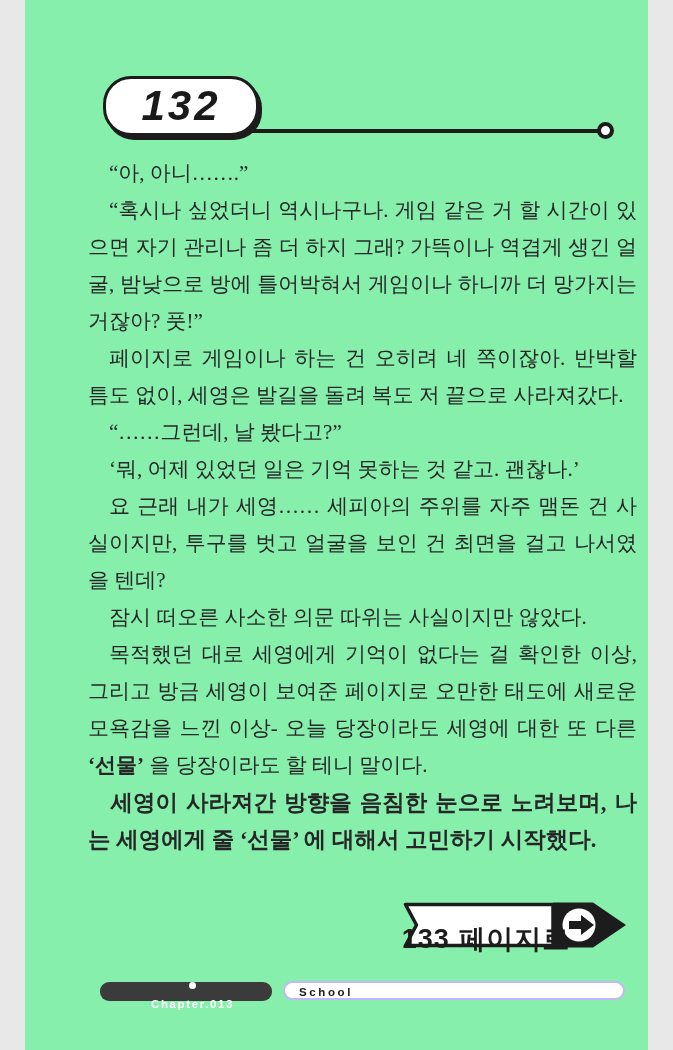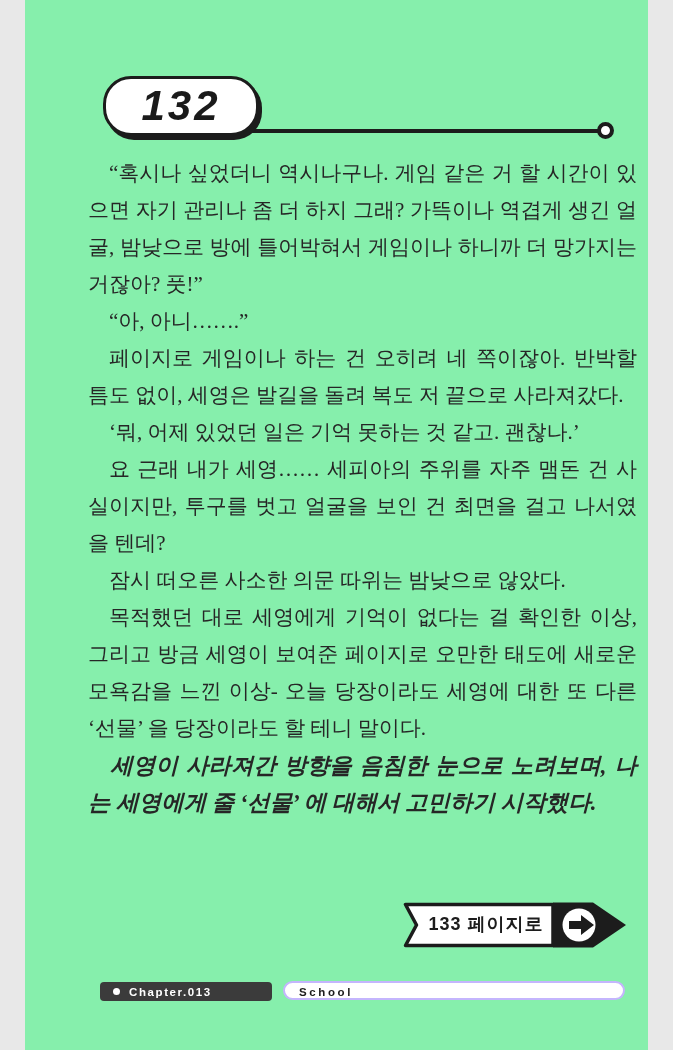"“혹시나 싶었더니 역시나구나. 게임 같은" p { order: before "“아, 아니…….”" -> after "“아, 아니…….”" }
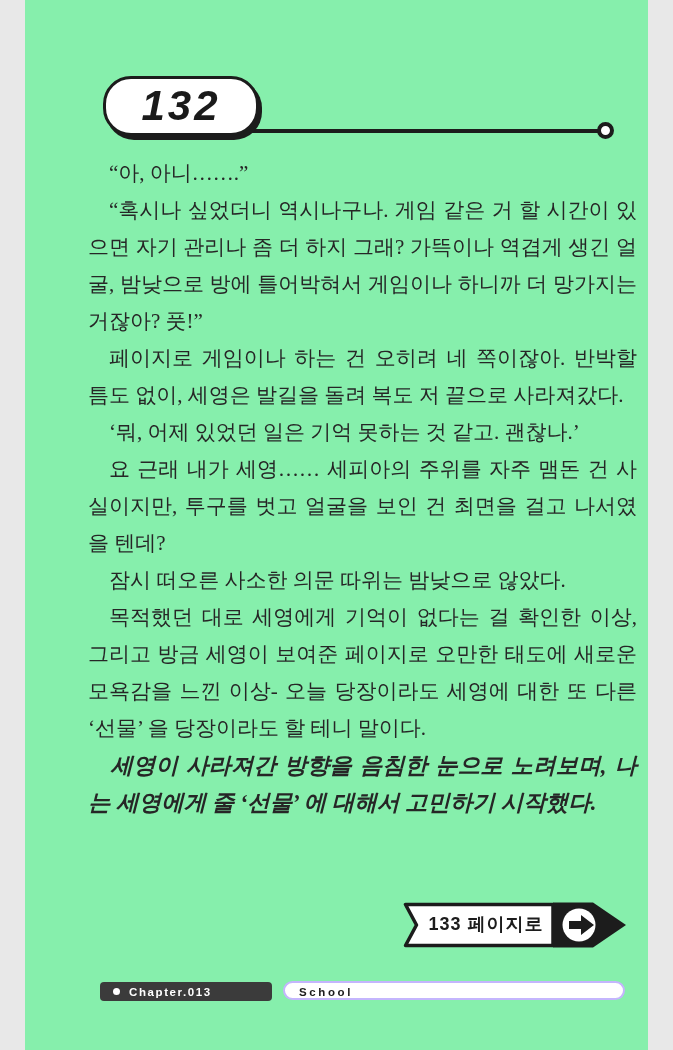"“……그런데, 날 봤다고?”" p { html: none -> <p>“……그런데, 날 봤다고?”</p> }
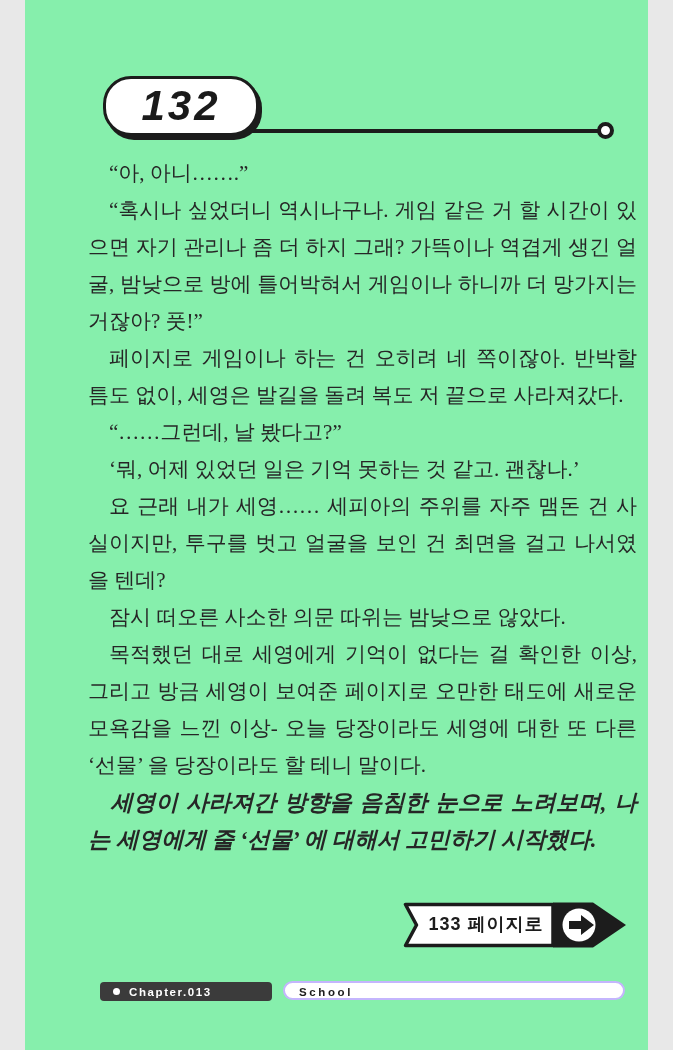"잠시 떠오른 사소한 의문 따위는" p { text: 밤낮으로 -> 사실이지만 }
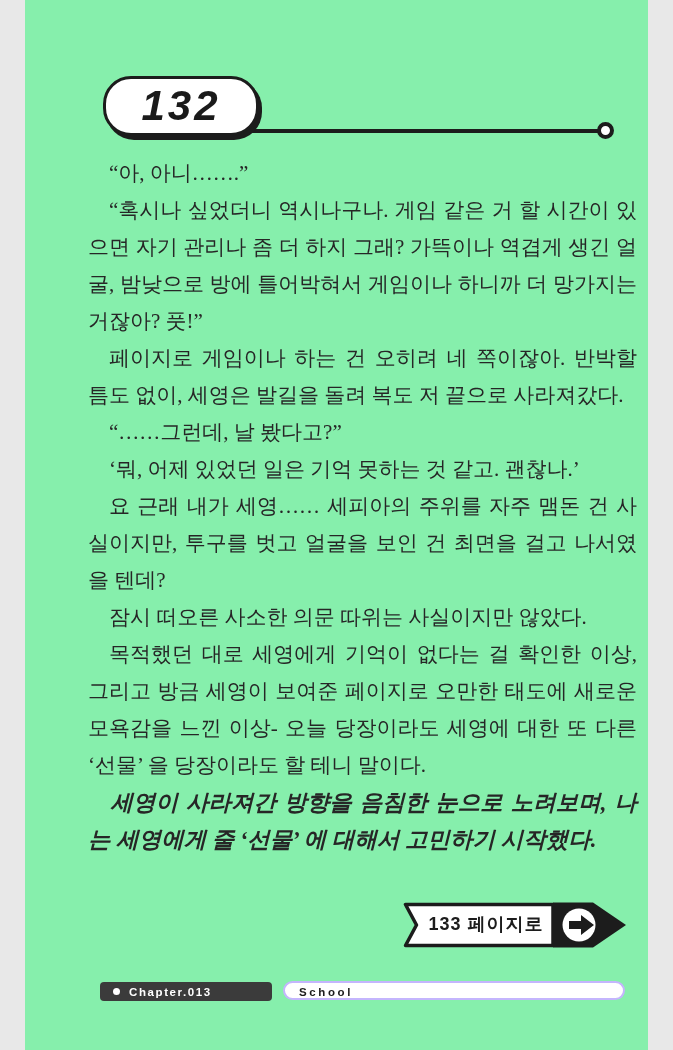"‘선물’" .inline-bold { font-weight: normal -> bold }
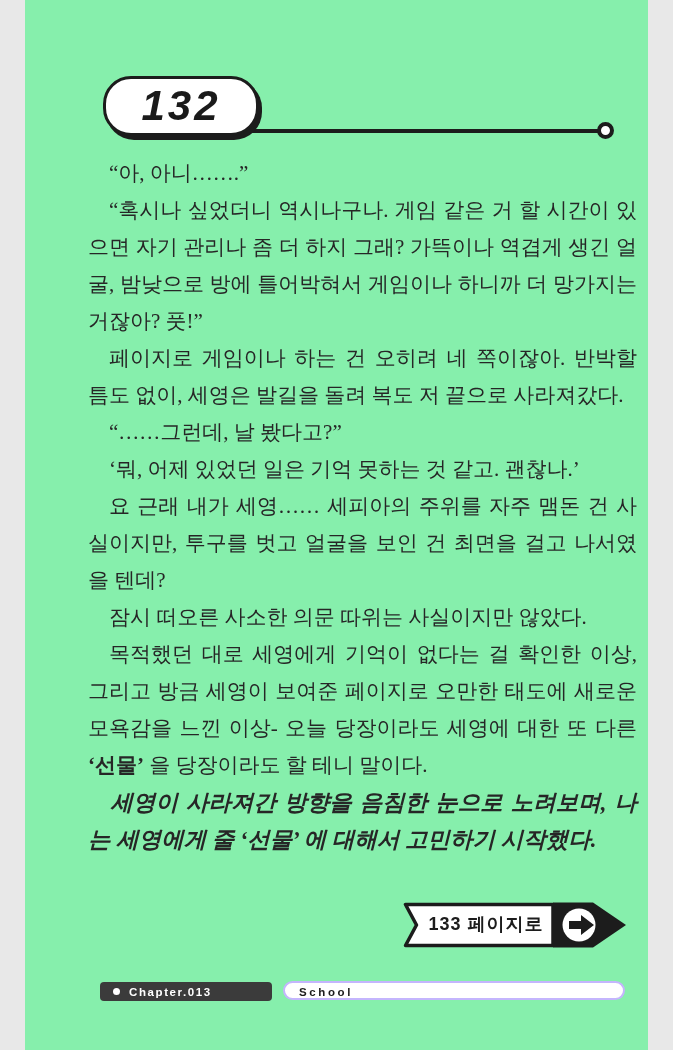"세영이 사라져간 방향을 음침한 눈으로" .para-bold { font-style: italic -> none }
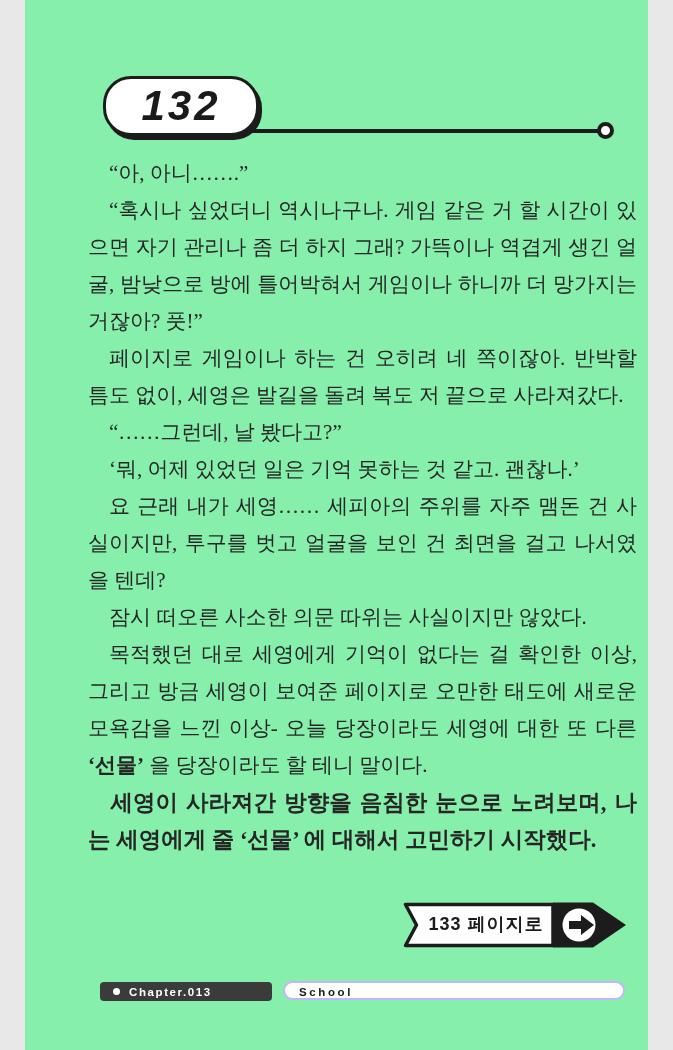"133 페이지로" .nav-label { font-size: 18px -> 27px; top: 0 -> 15px }
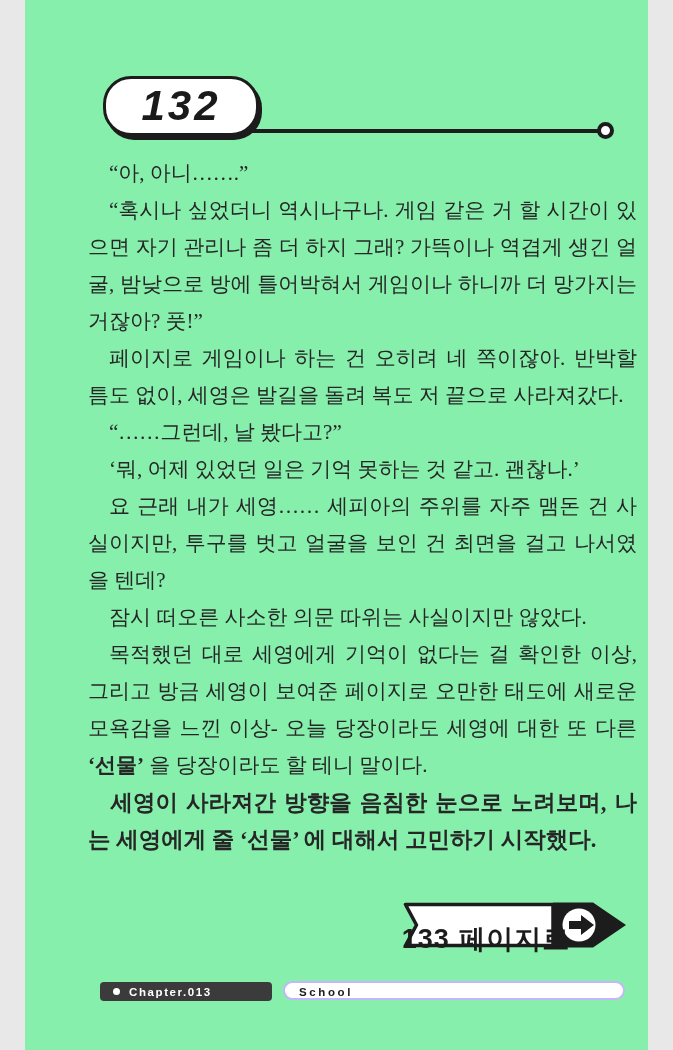"Chapter.013" .footer-chapter { border-radius: 4px -> 9px; flex-direction: none -> column }
